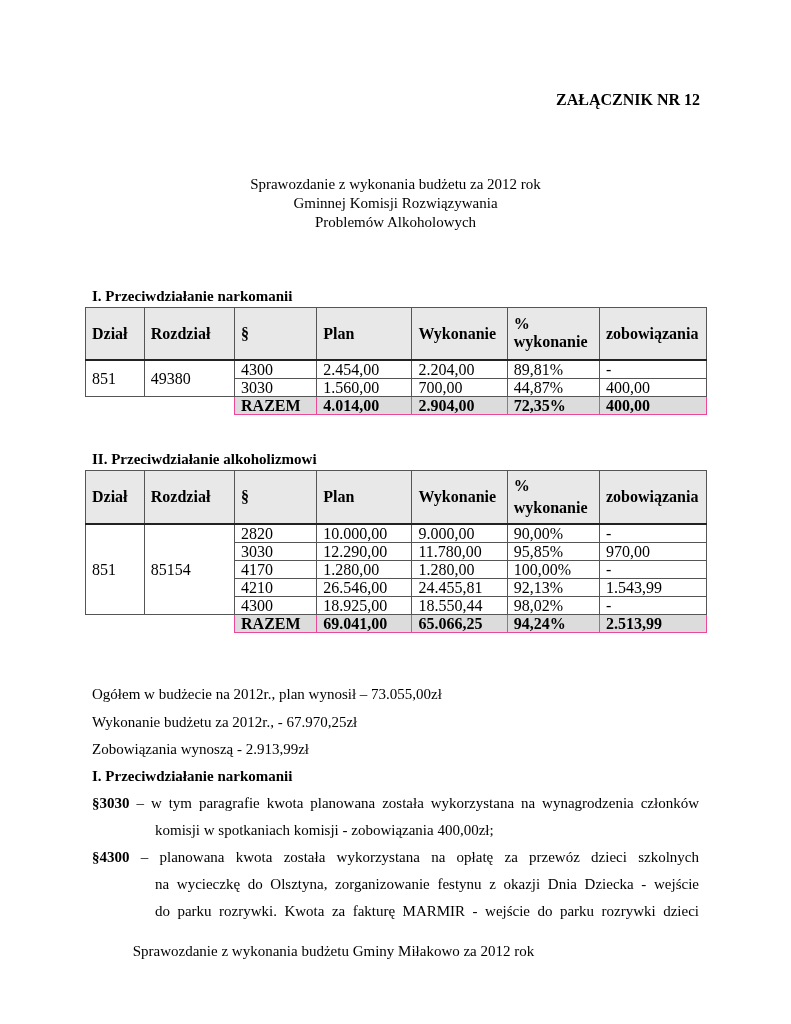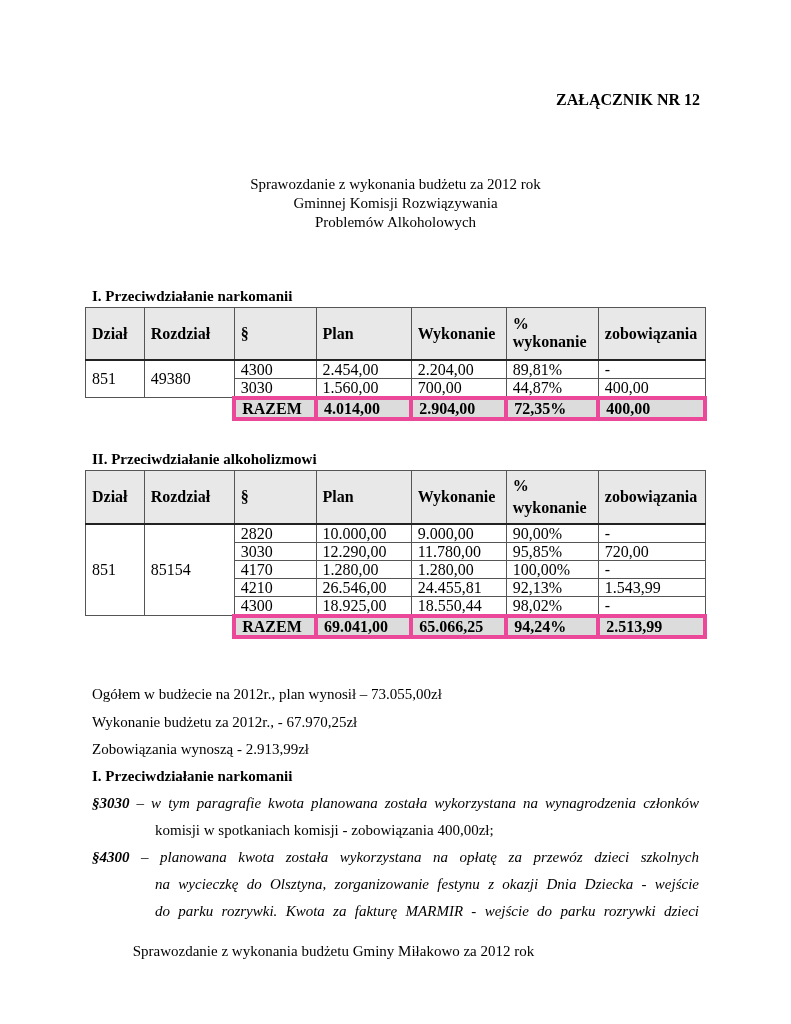"RAZEM" table.bt tr.sum td.s { border: 4px solid #ec4899 -> 1px solid #ec4899 }
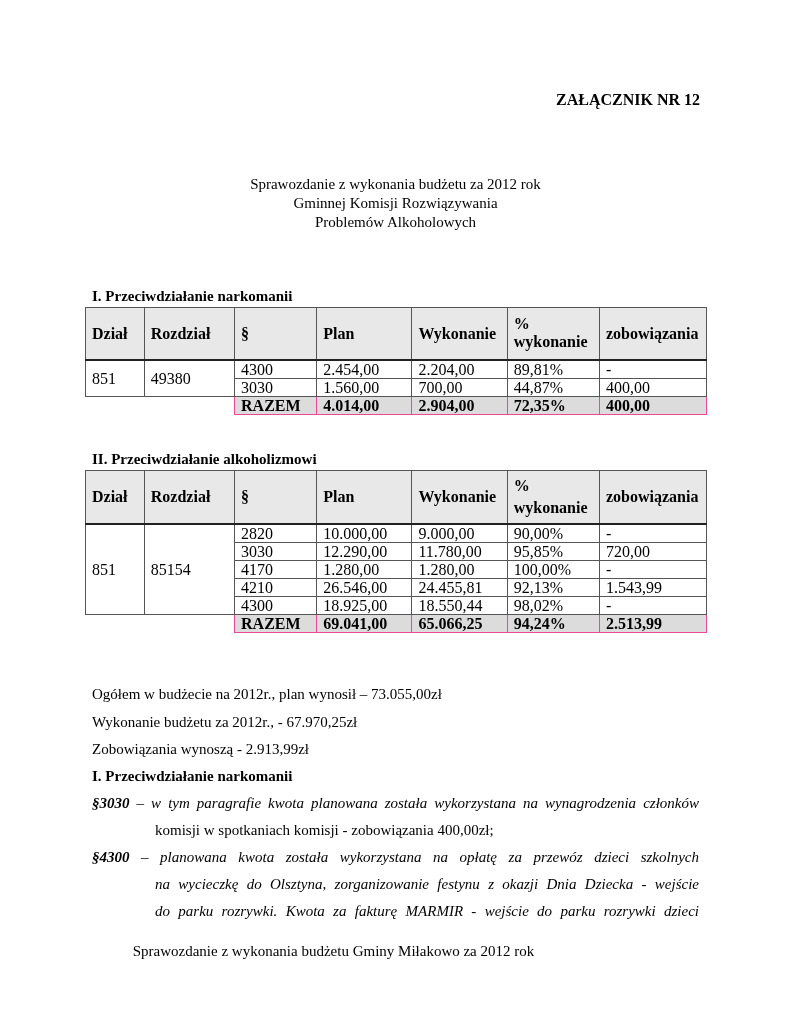"720,00" td { text: 720,00 -> 970,00 }
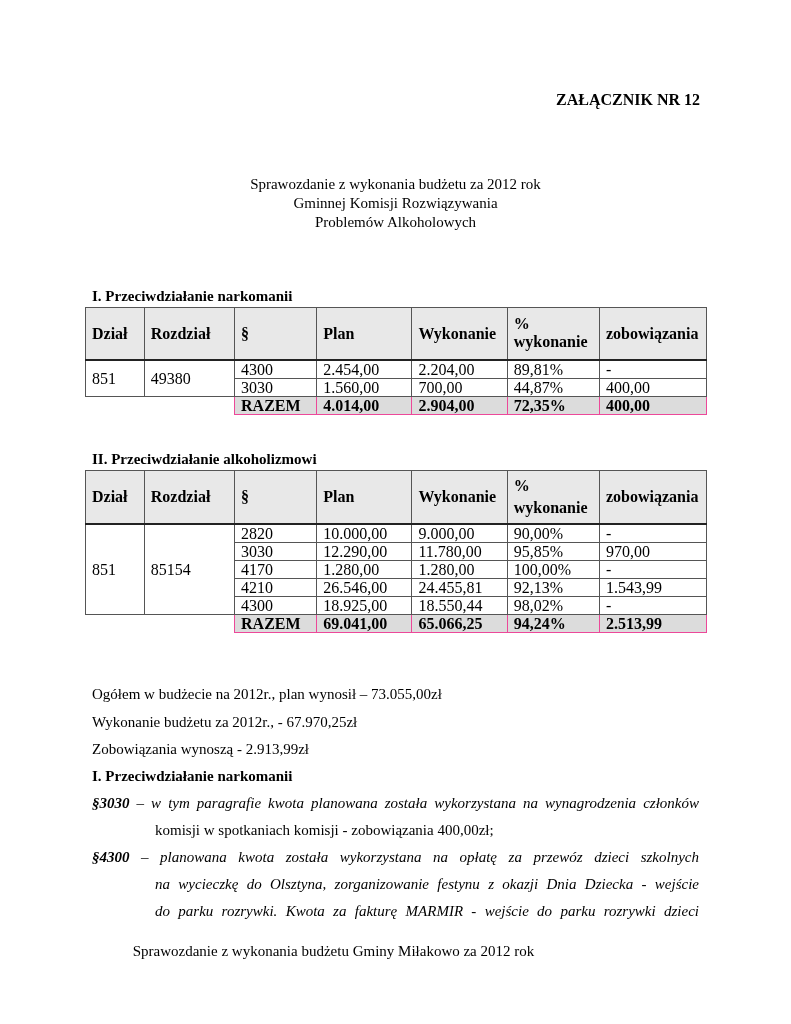"§3030 – w tym paragrafie" .justify { font-style: italic -> none }
